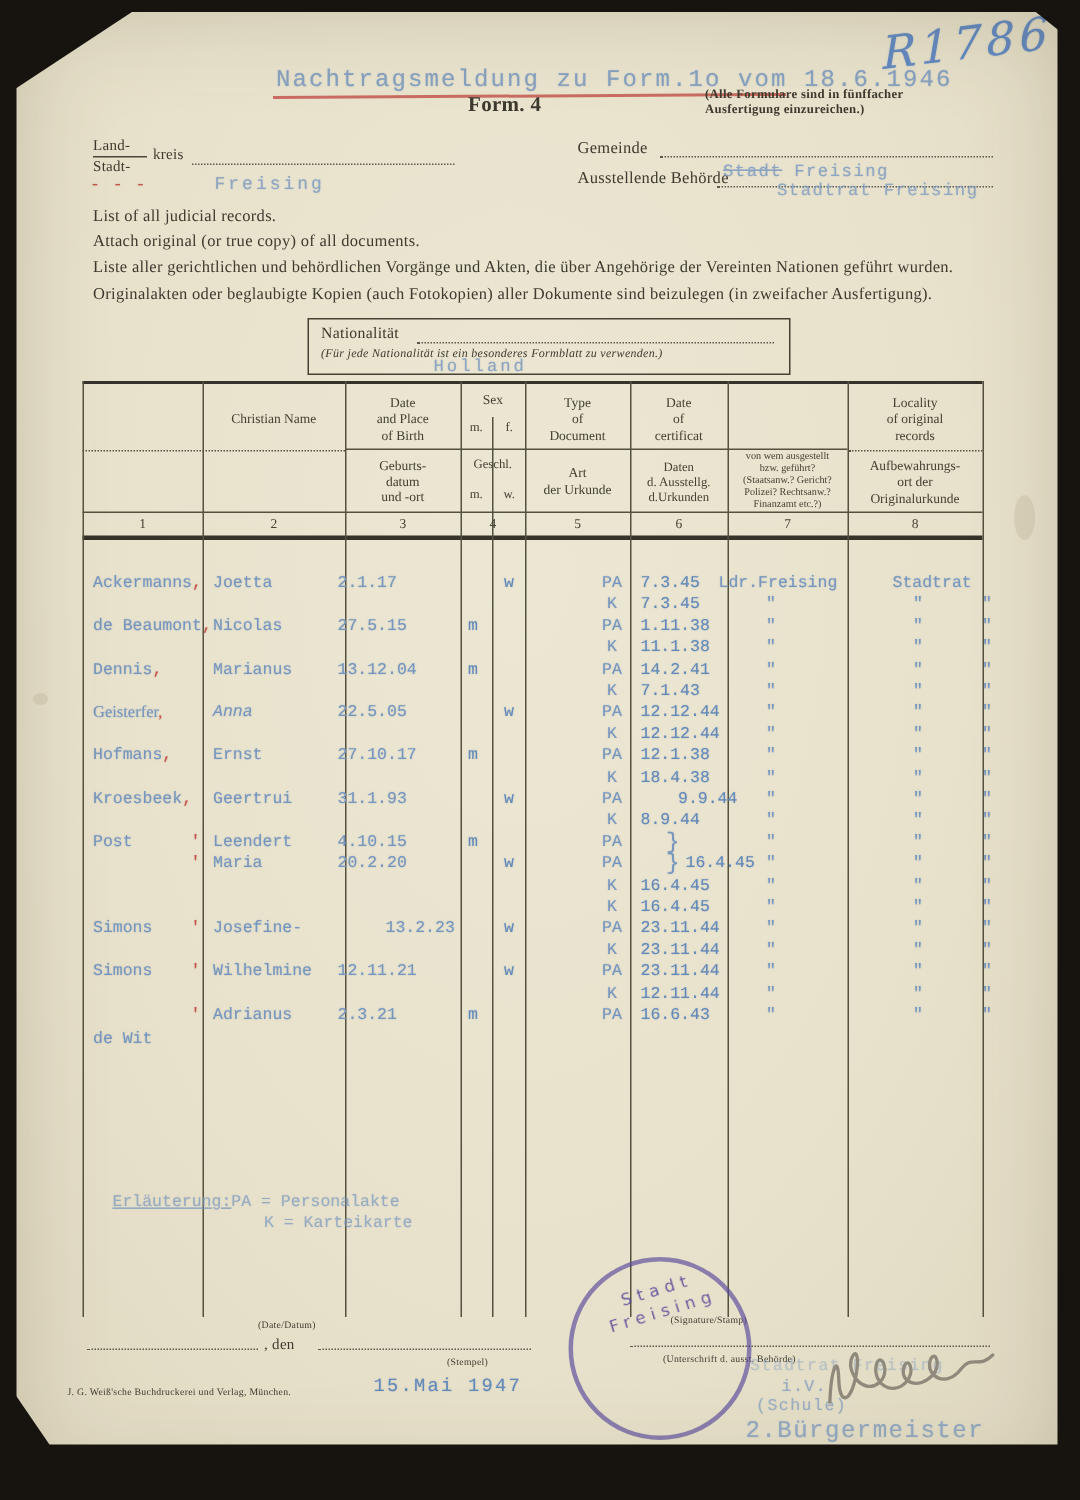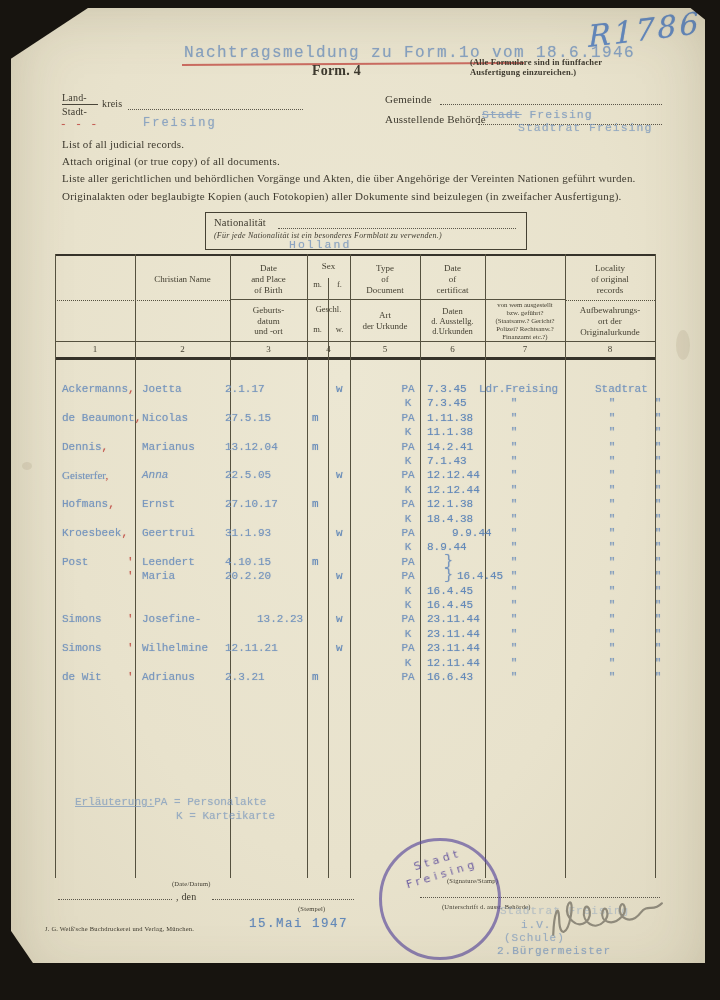"de Wit" span.cell { top: 0px -> 16px }
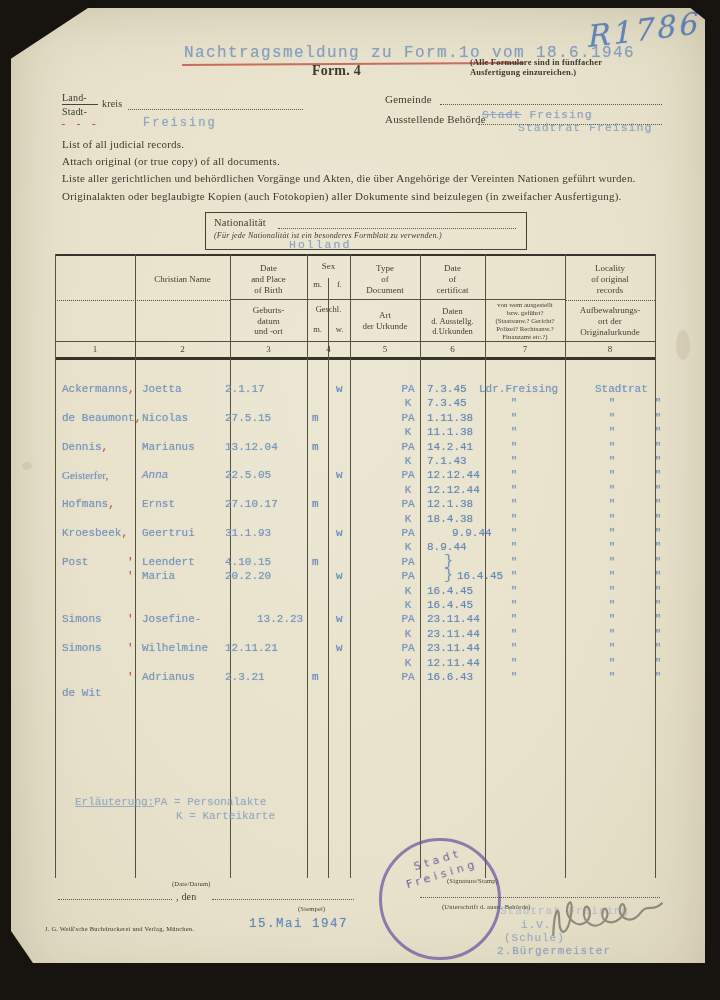"2.Bürgermeister" div.typed { font-size: 11px -> 16px }
